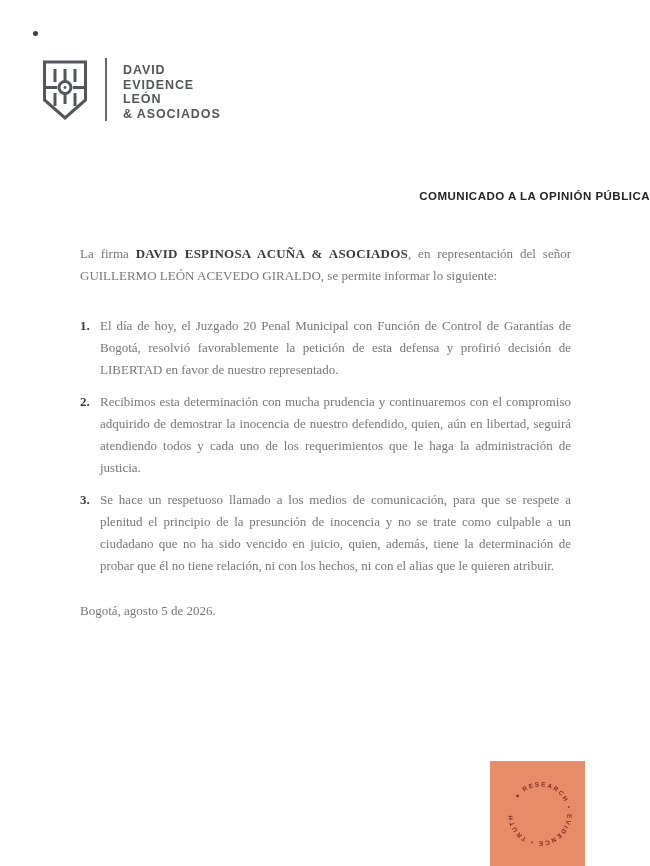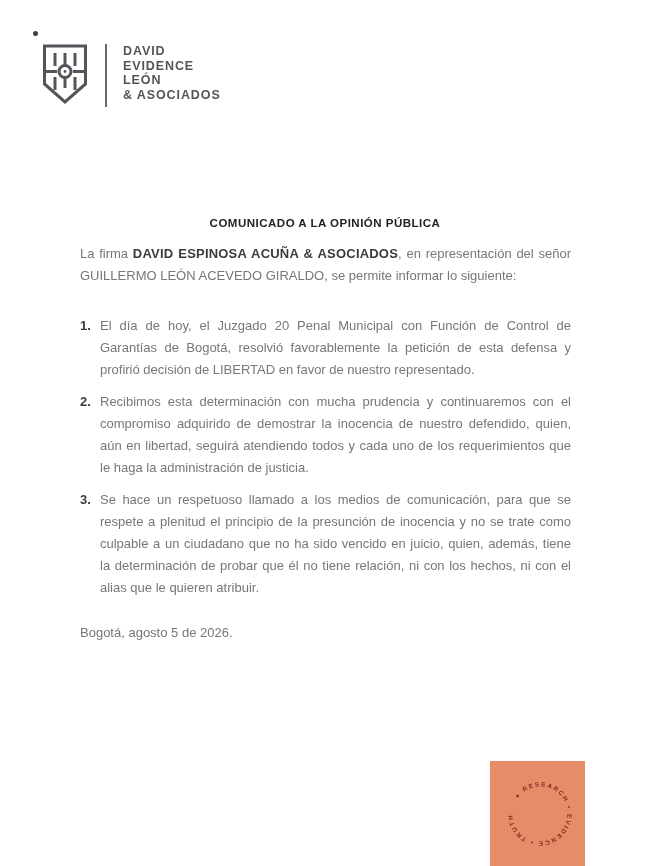"DAVID" .brand { align-items: flex-start -> flex-end; top: 44px -> 58px }
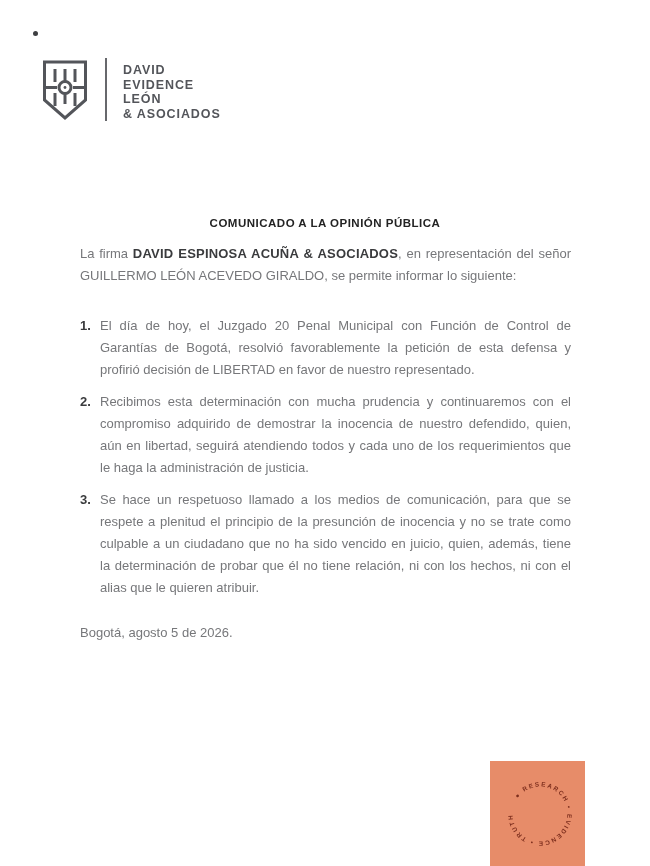"COMUNICADO A LA OPINIÓN PÚBLICA" .title { margin-top: 27px -> none; text-align: center -> right }
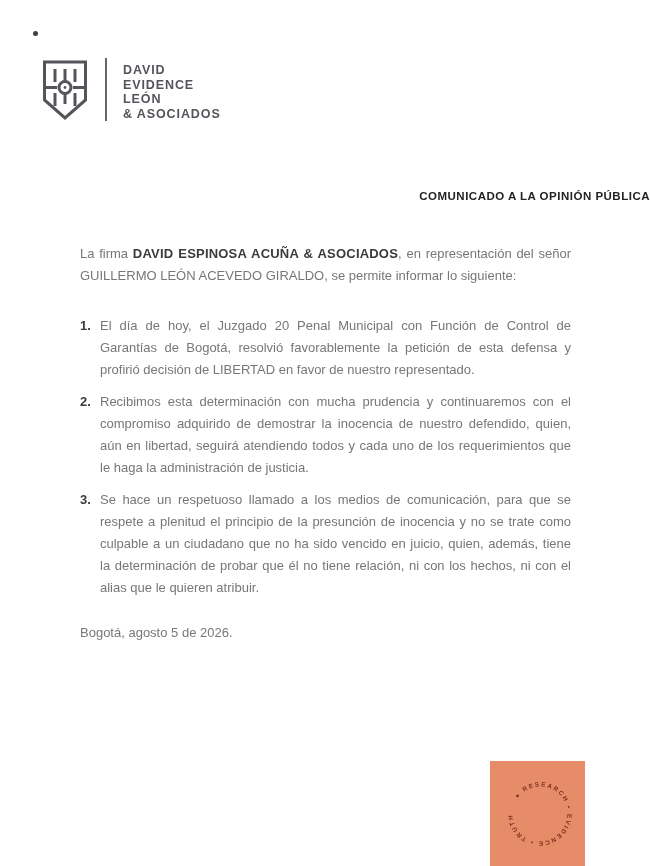"La firma DAVID ESPINOSA ACUÑA" .content { font-family: none -> Liberation Serif, serif }
